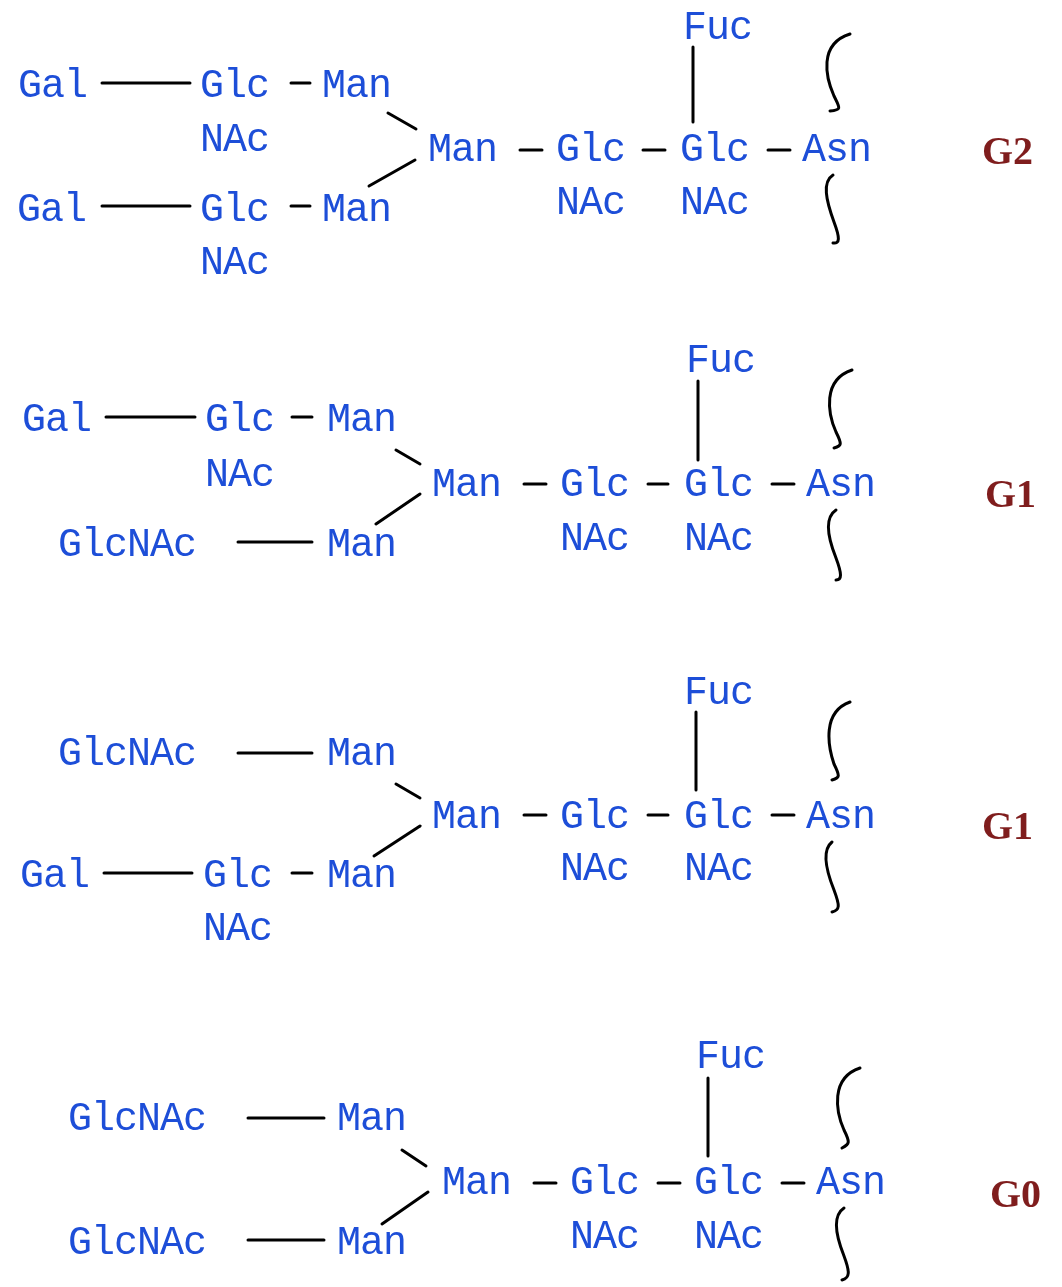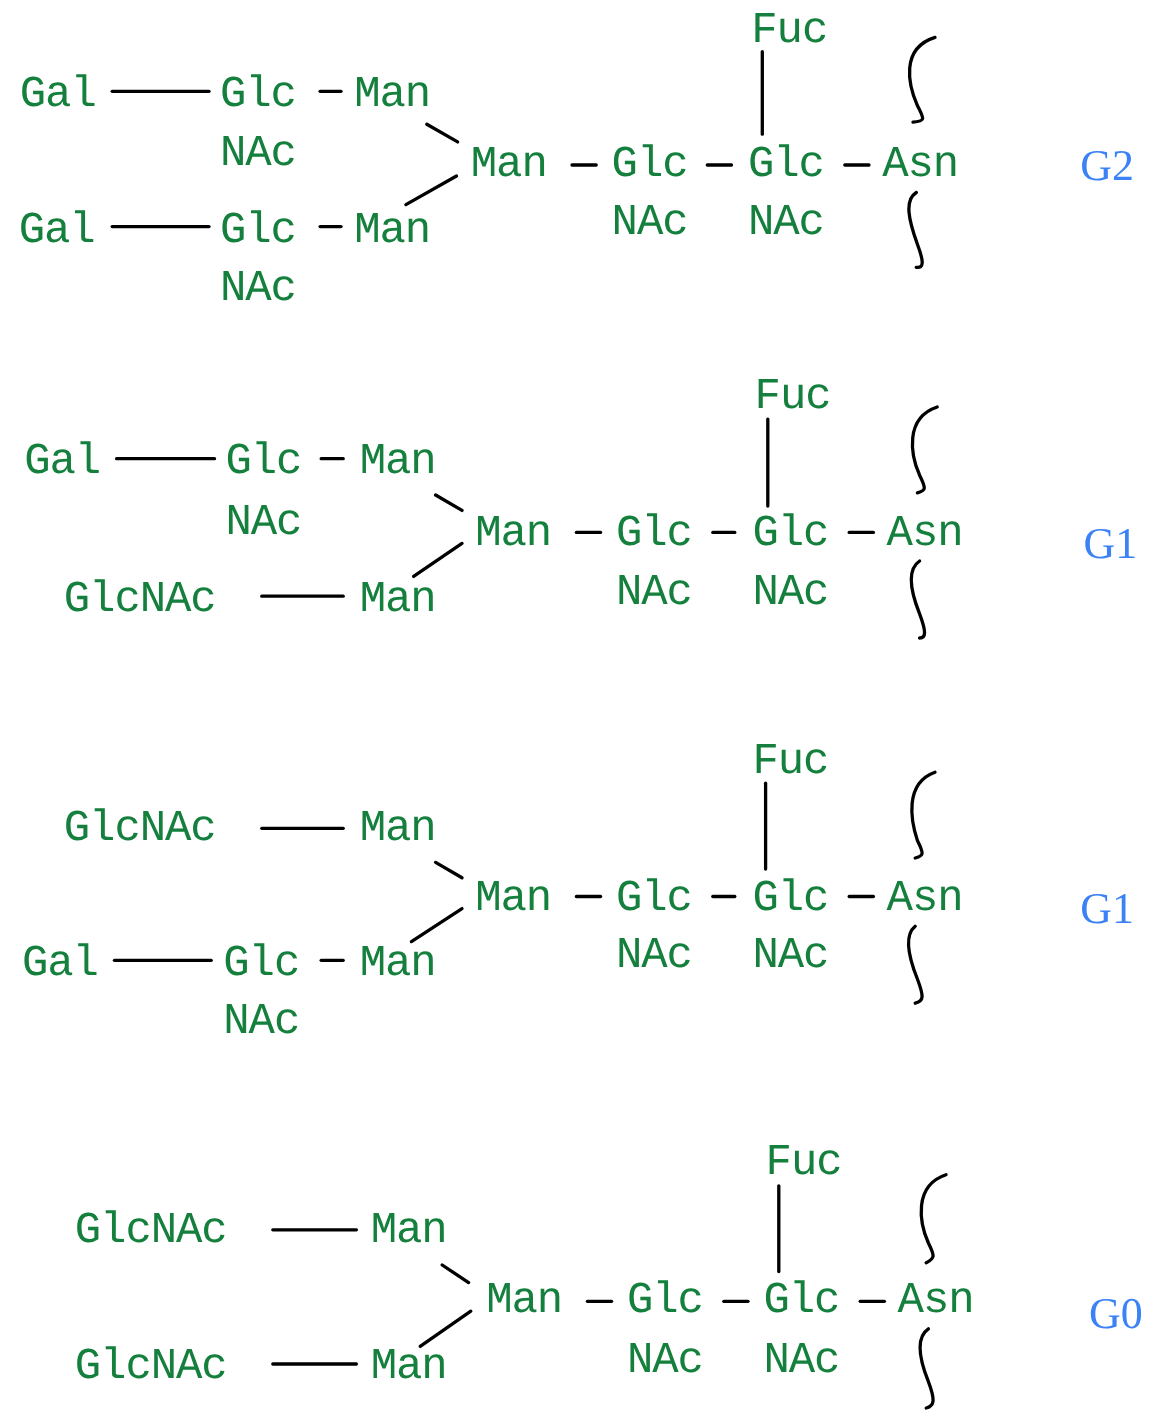"Fuc" .t { color: #15803d -> #1d4ed8 }
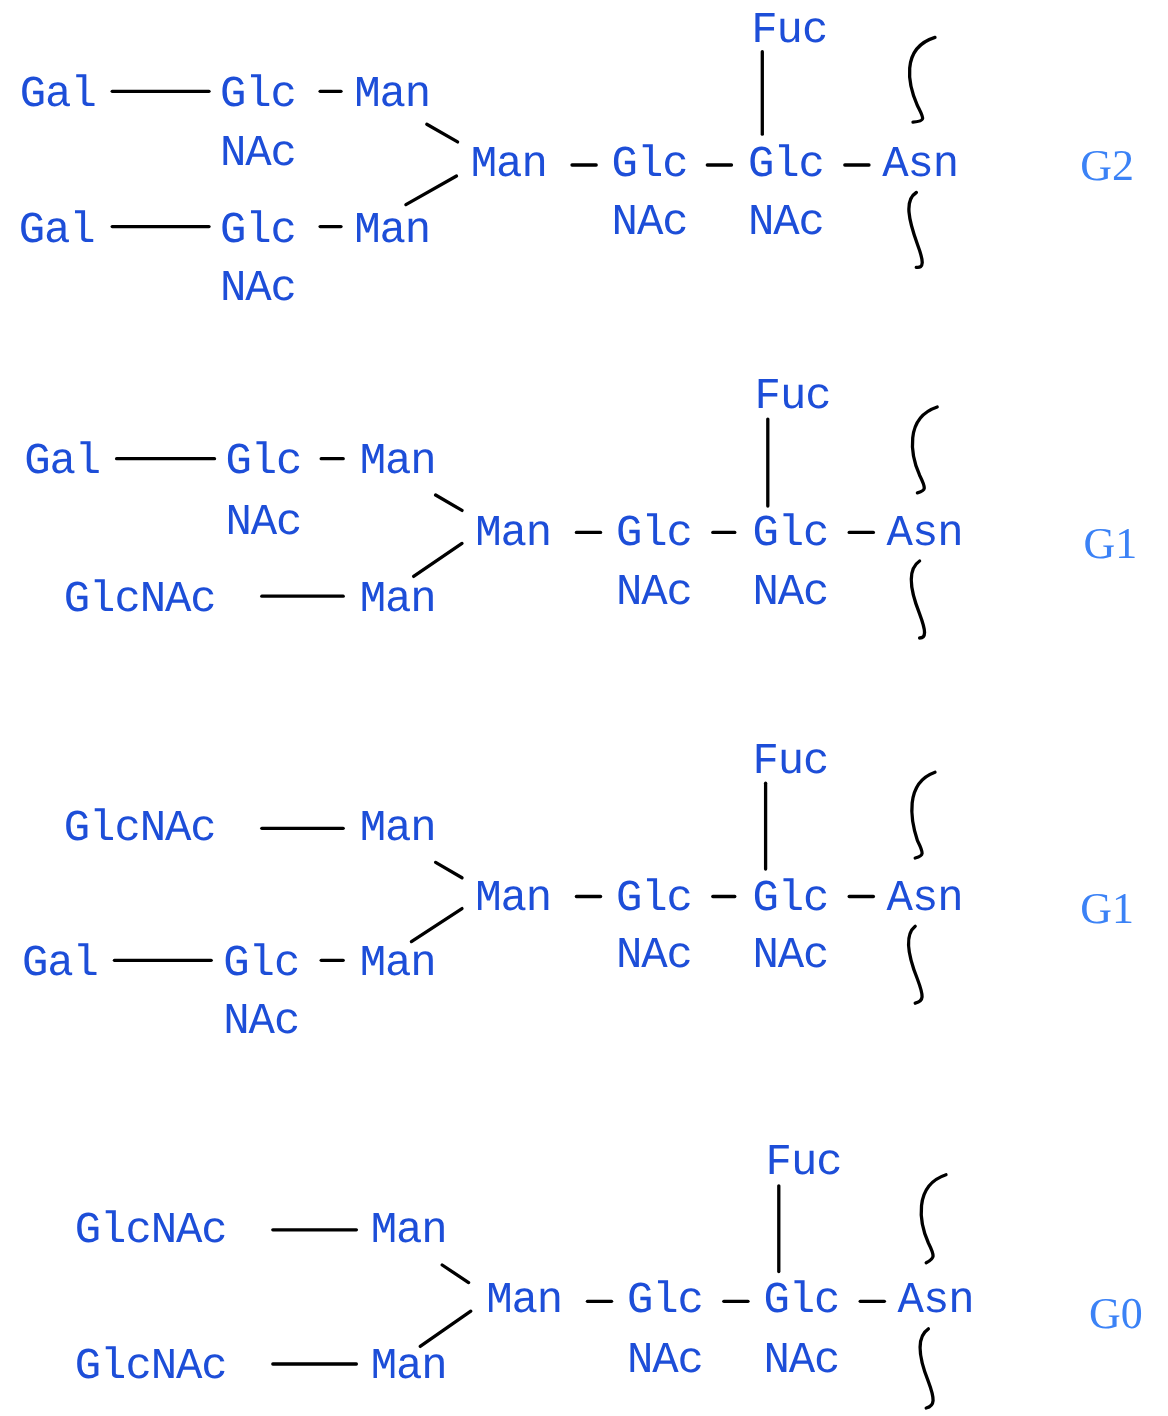"G2" .lbl { color: #3b82f6 -> #7f1d1d; font-weight: none -> bold }
